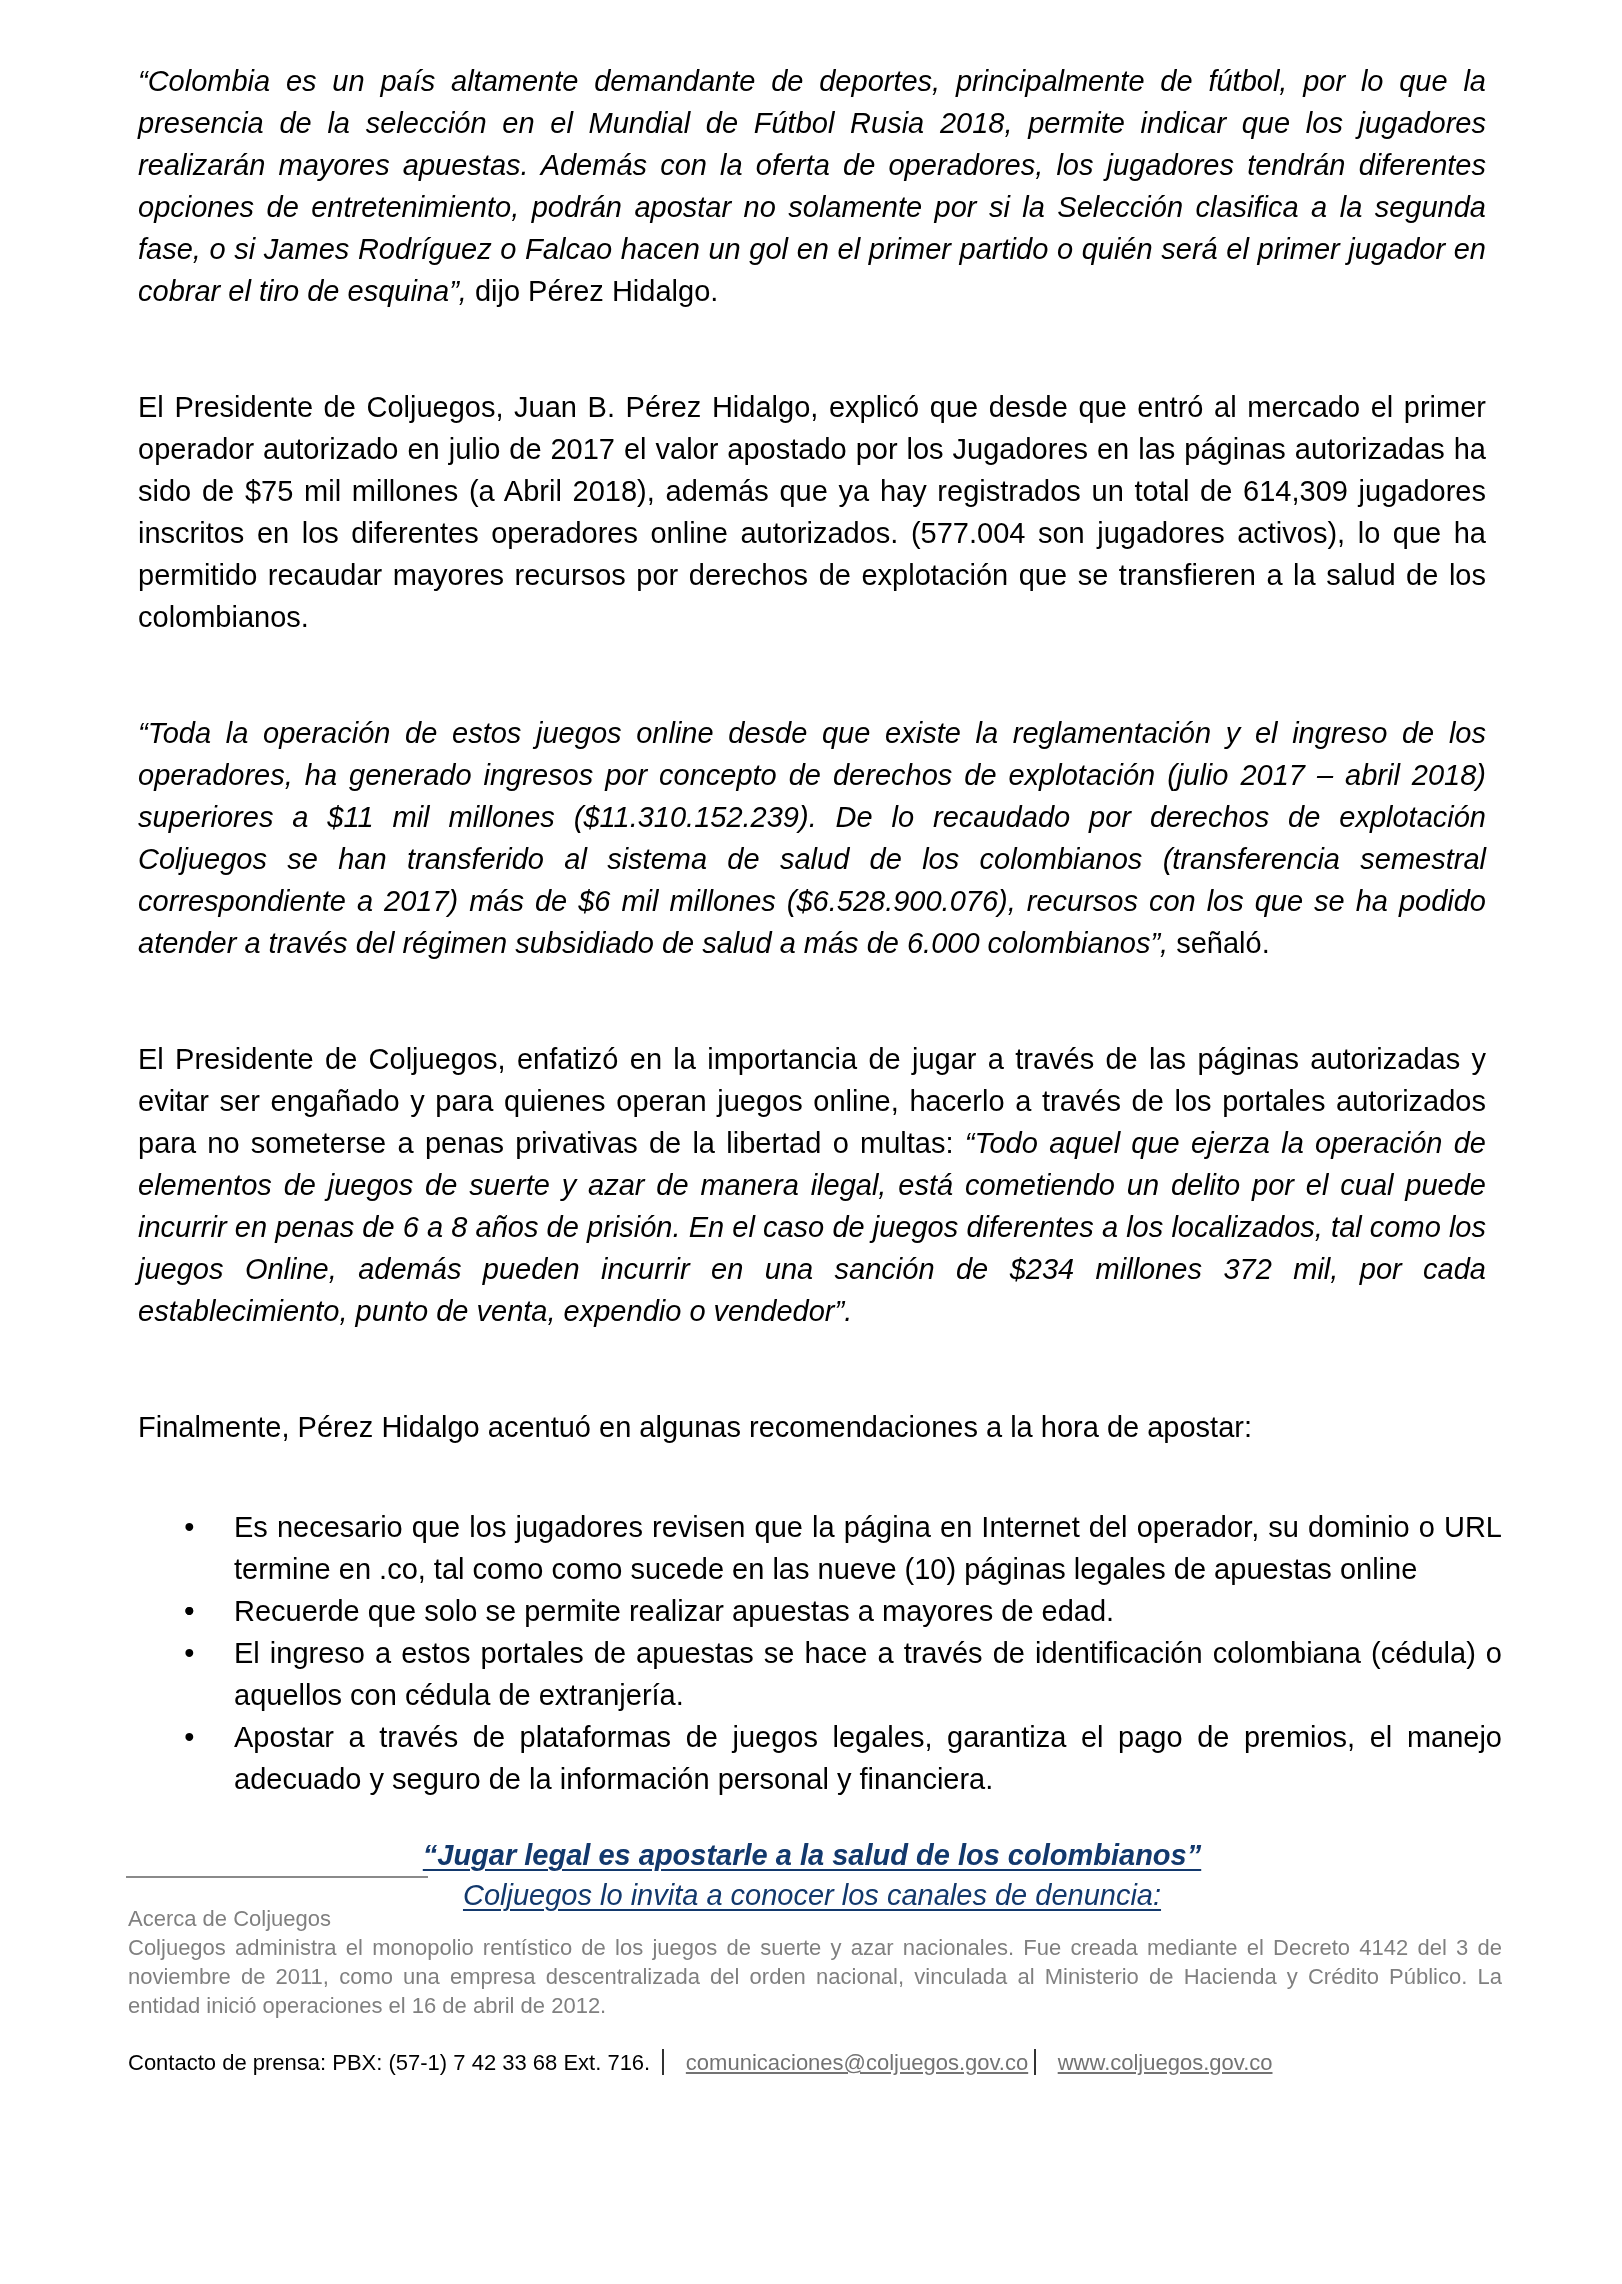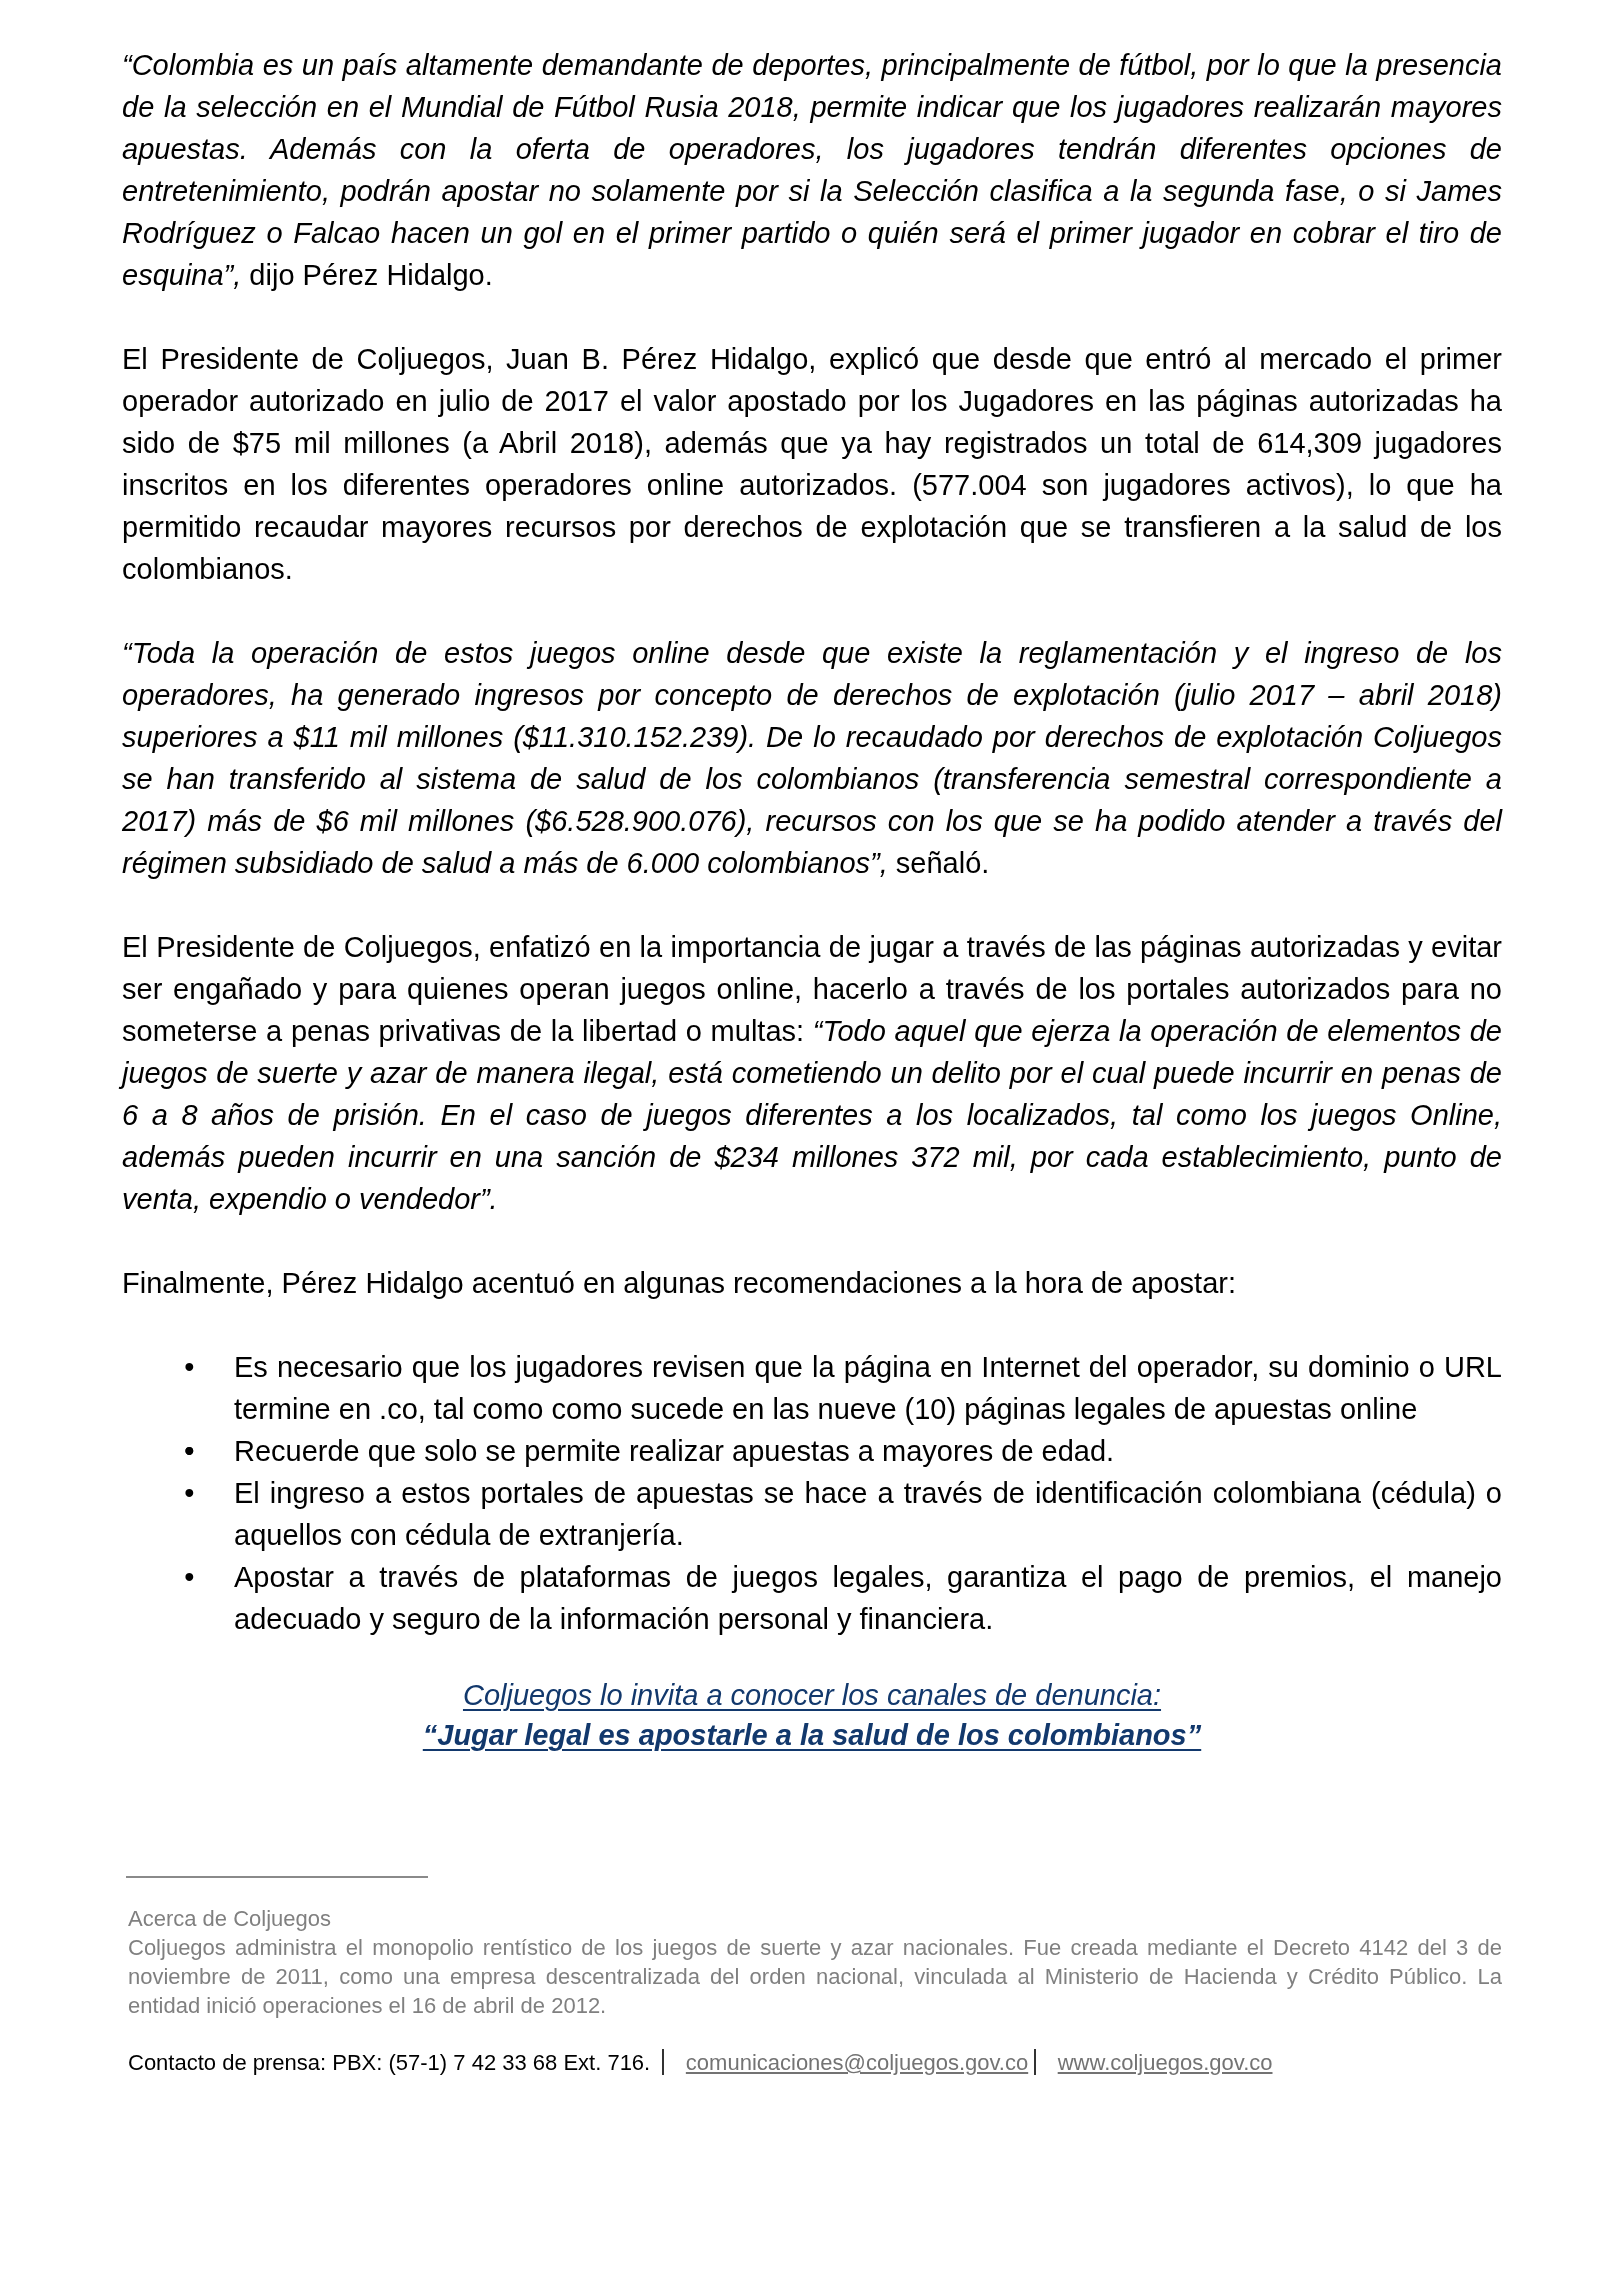"“Colombia es un país altamente" p { margin: 0 -> 16px }
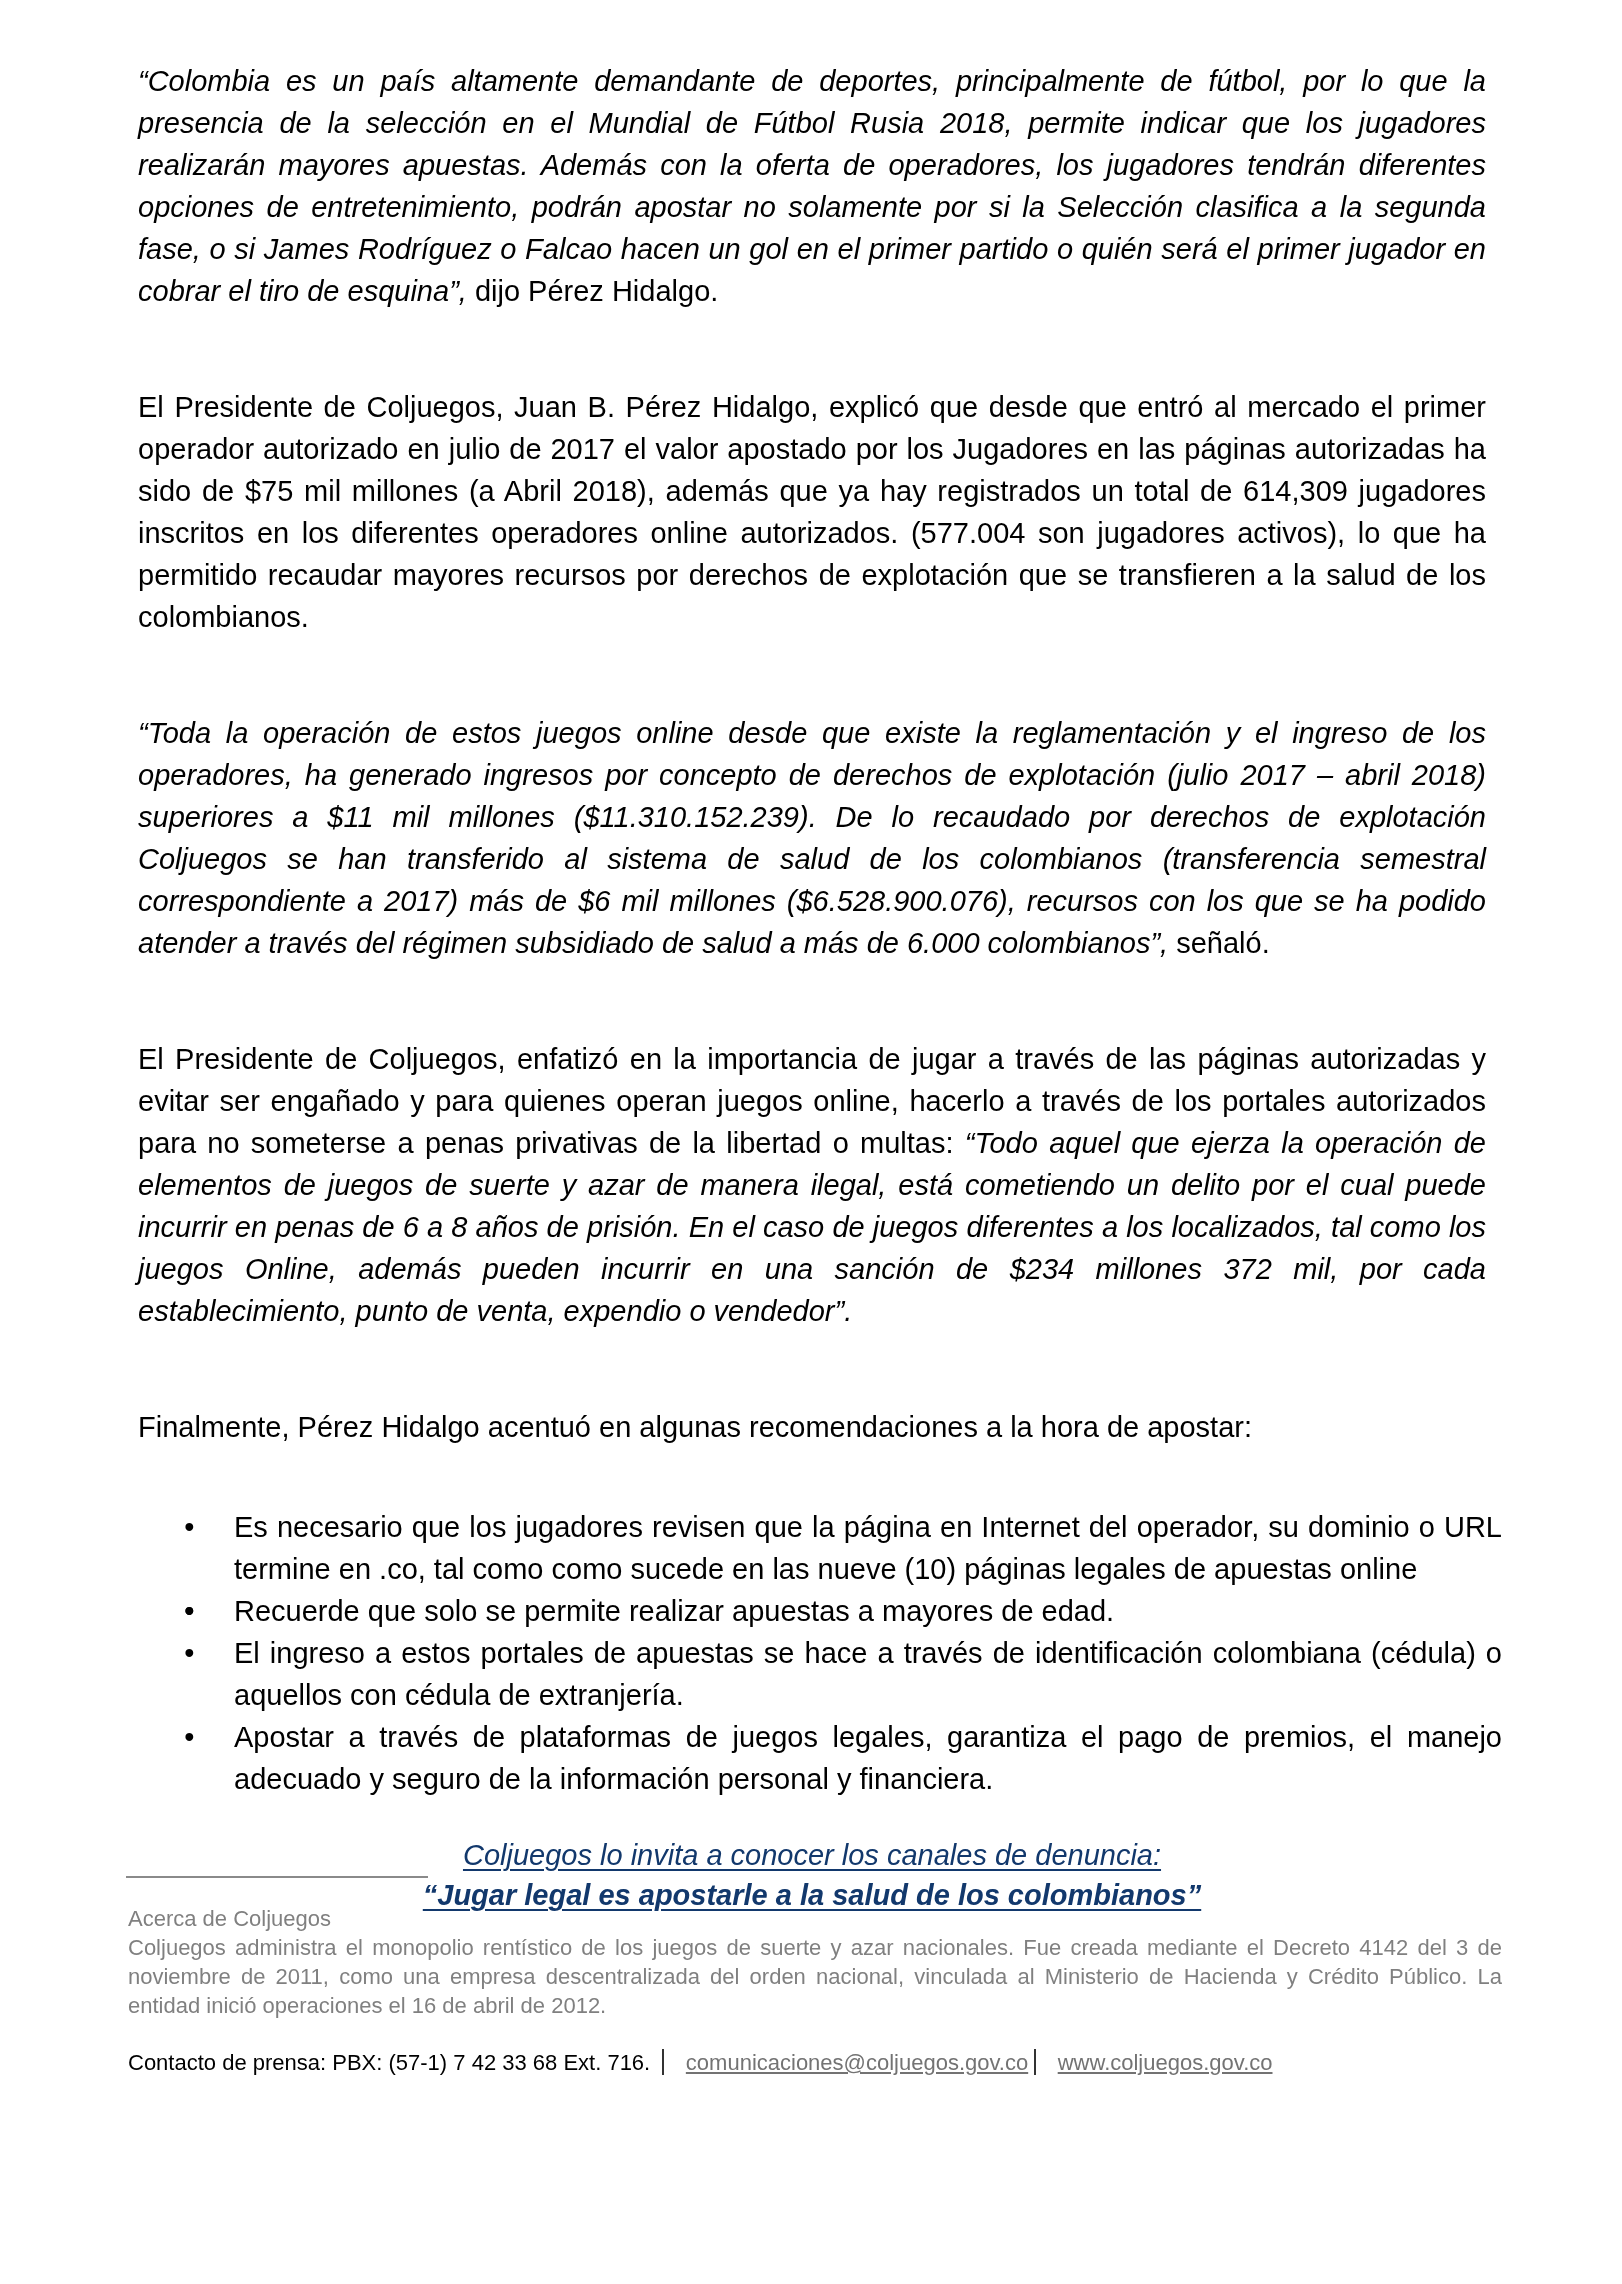"Coljuegos lo invita a conocer" div { order: before "“Jugar legal es apostarle a" -> after "“Jugar legal es apostarle a" }
